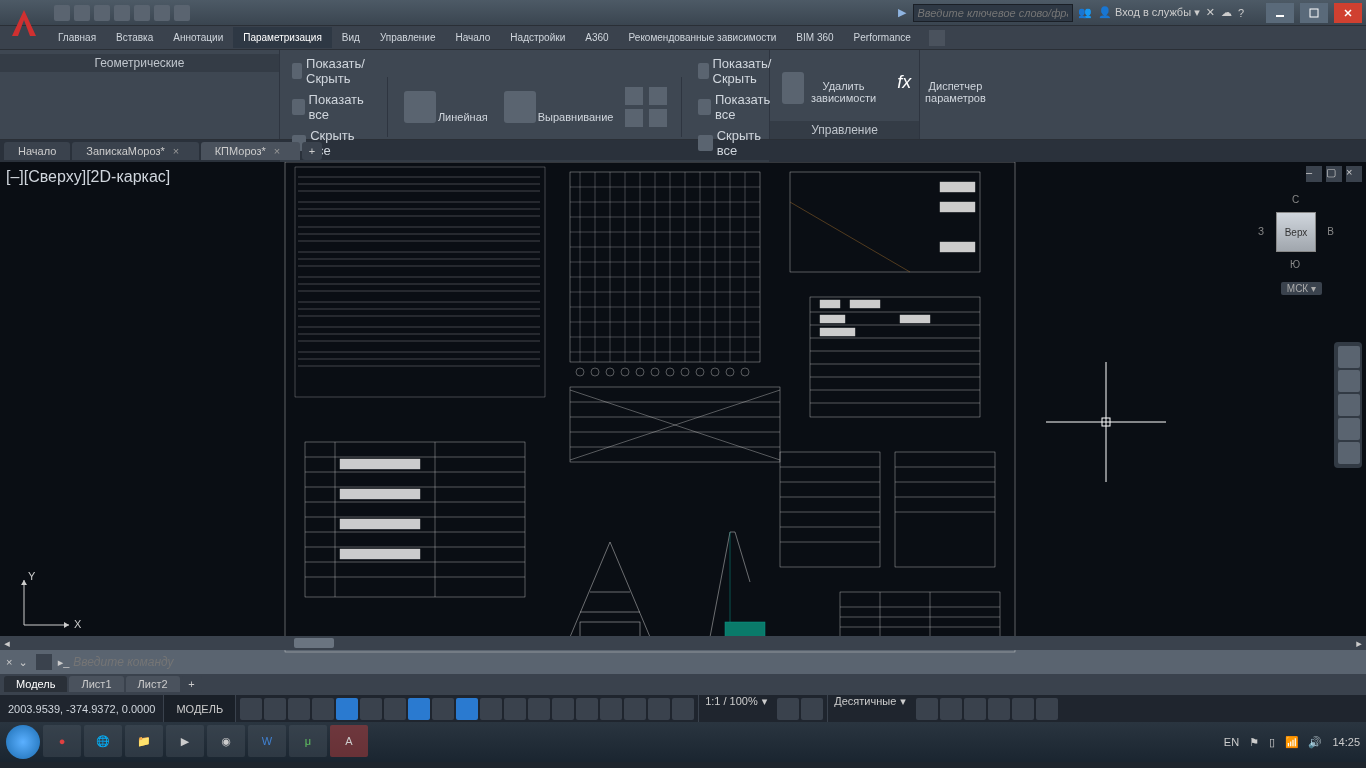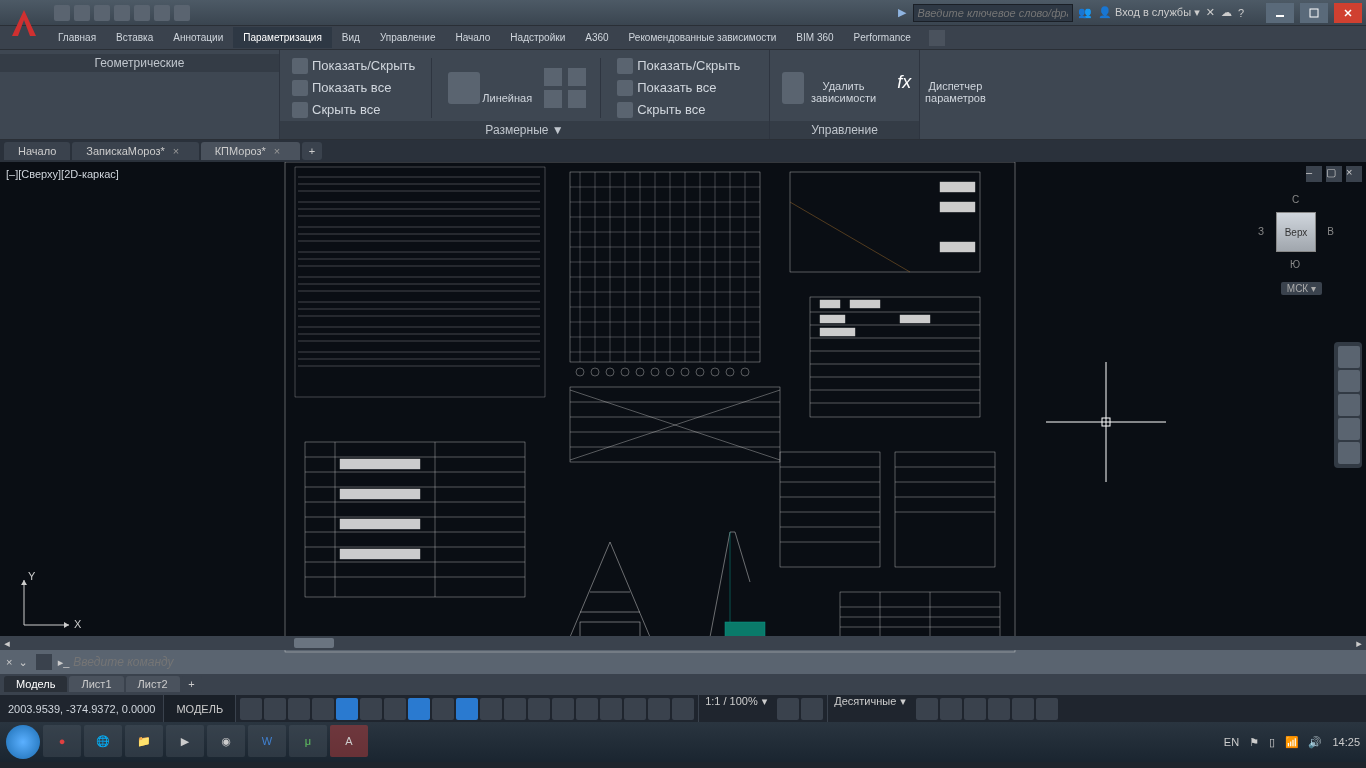"Выравнивание" div.big-btn { html: none -> <div> <div></div> <div>Выравнивание</div> </div> }
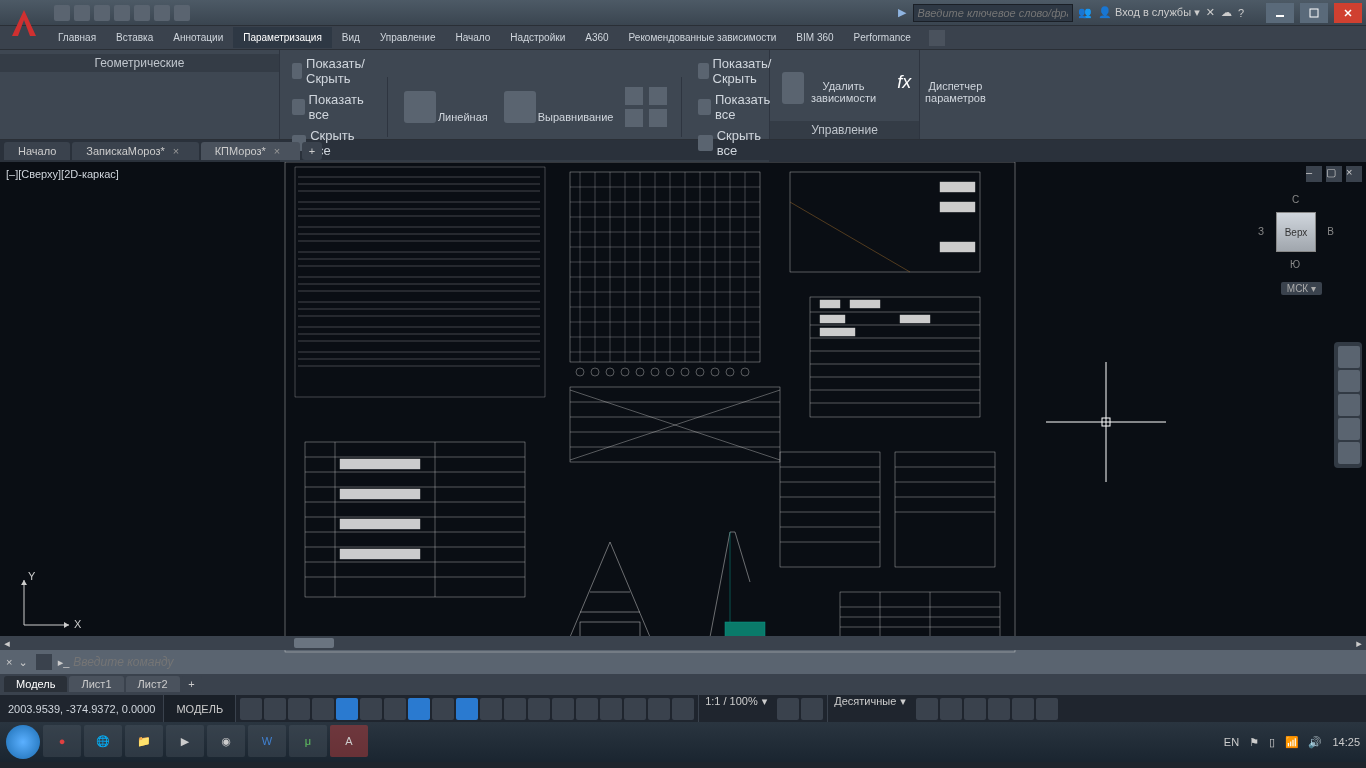"[–][Сверху][2D-каркас]" .viewport-label { font-size: 11px -> 16px }
